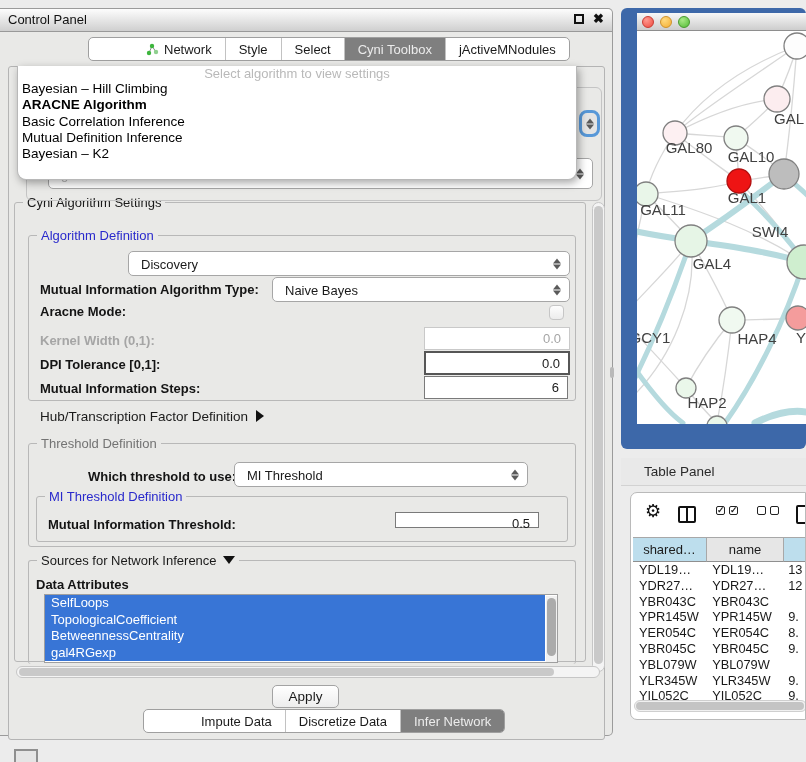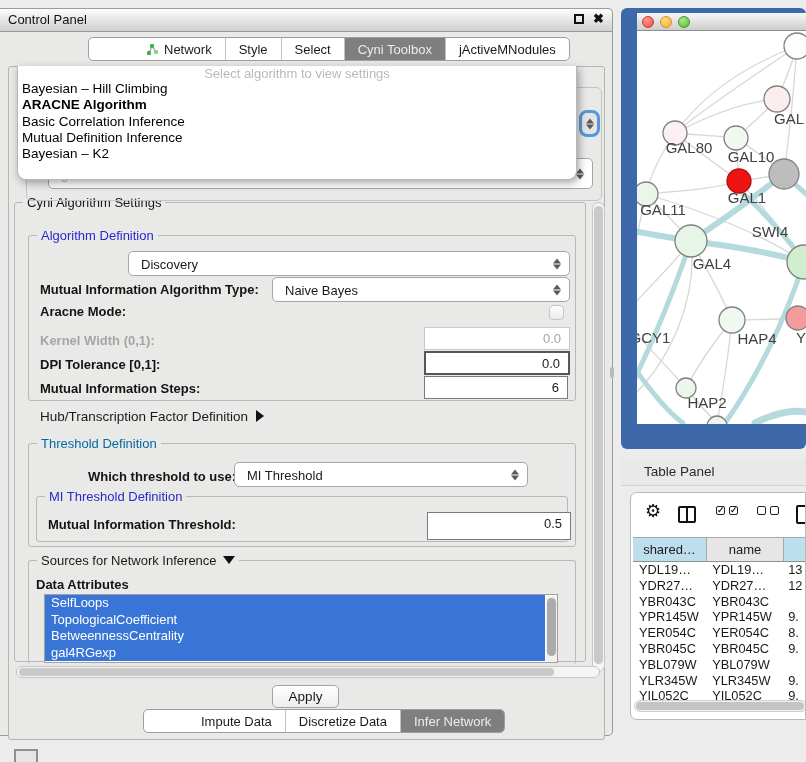"Threshold Definition" .t-green { color: #0369a1 -> #737373 }
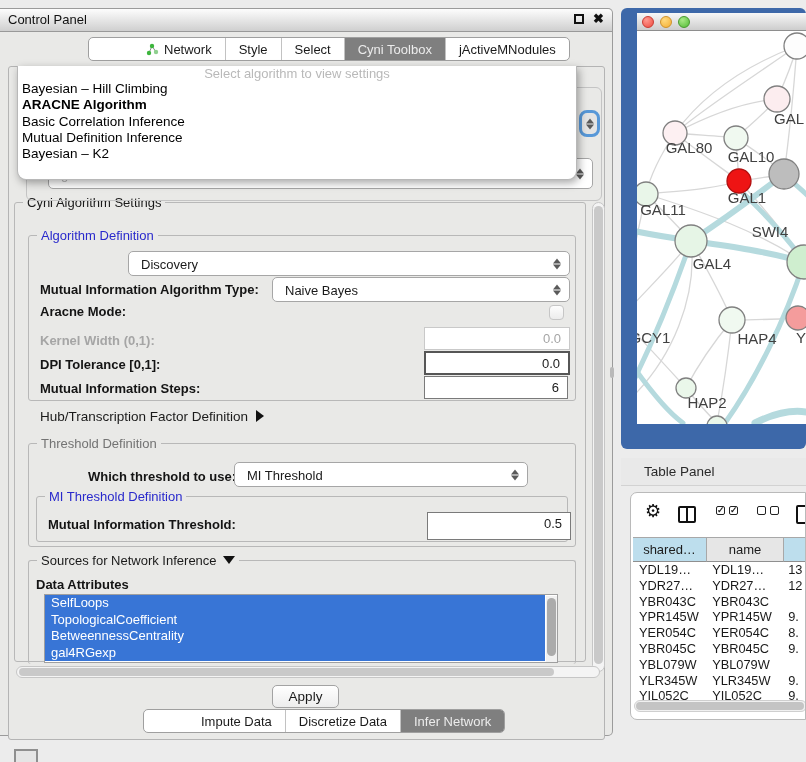"0.5" div.input { height: 28px -> 16px; left: 427px -> 395px }
